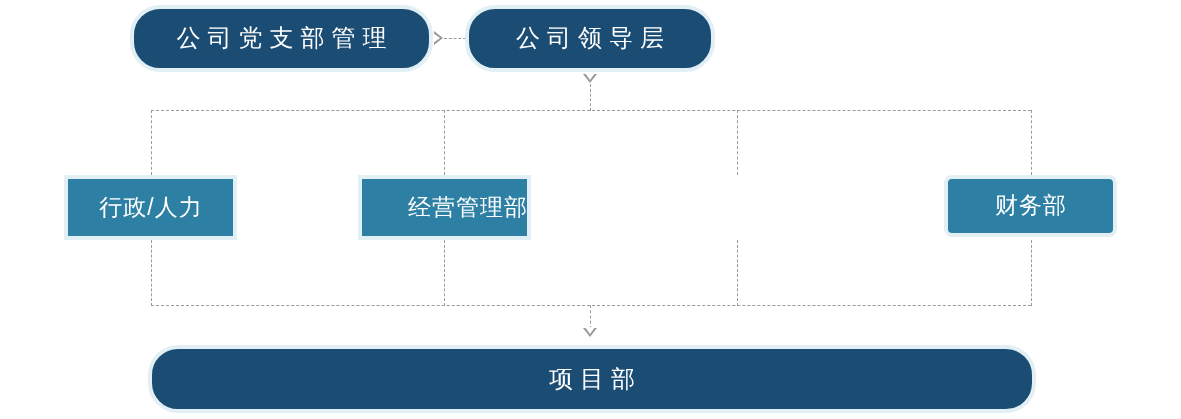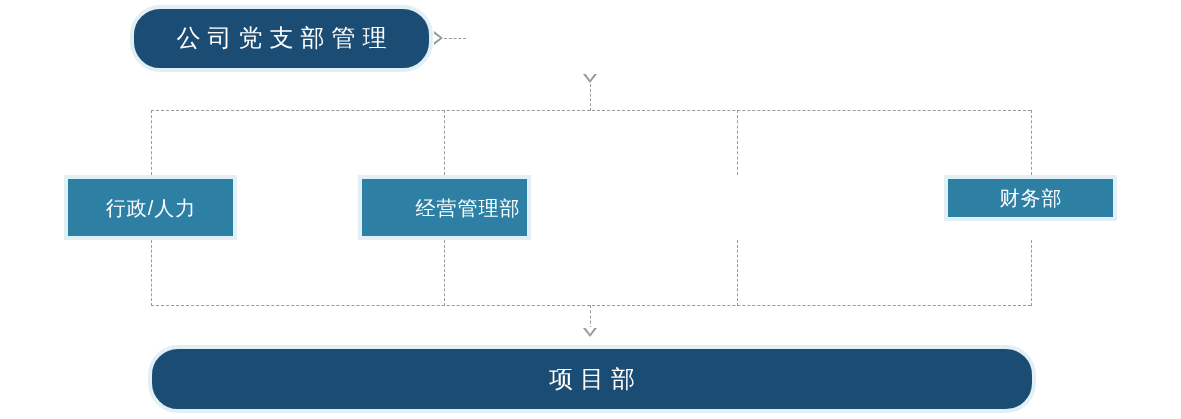"公司领导层" div.node { html: none -> <div> <span>公司领导层</span> </div> }
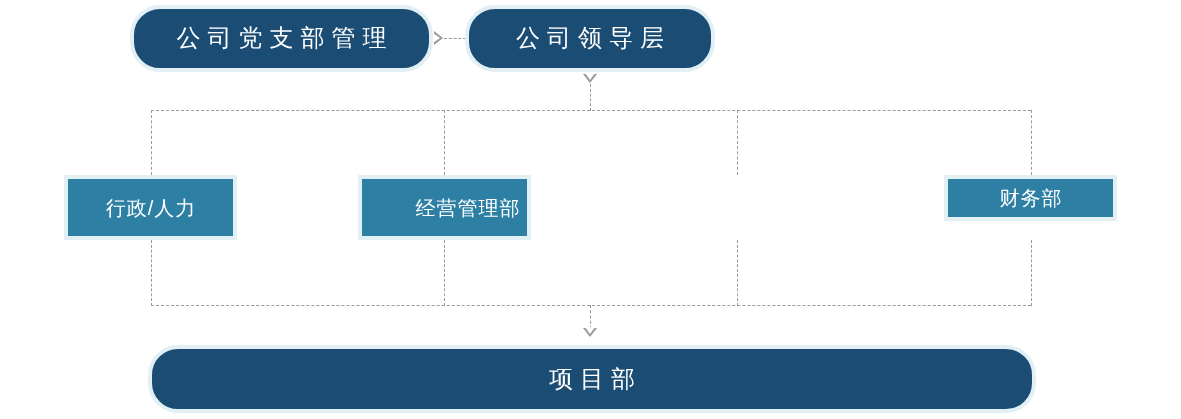"行政/人力" .node.level-mid .node-label { font-size: 20px -> 23px }
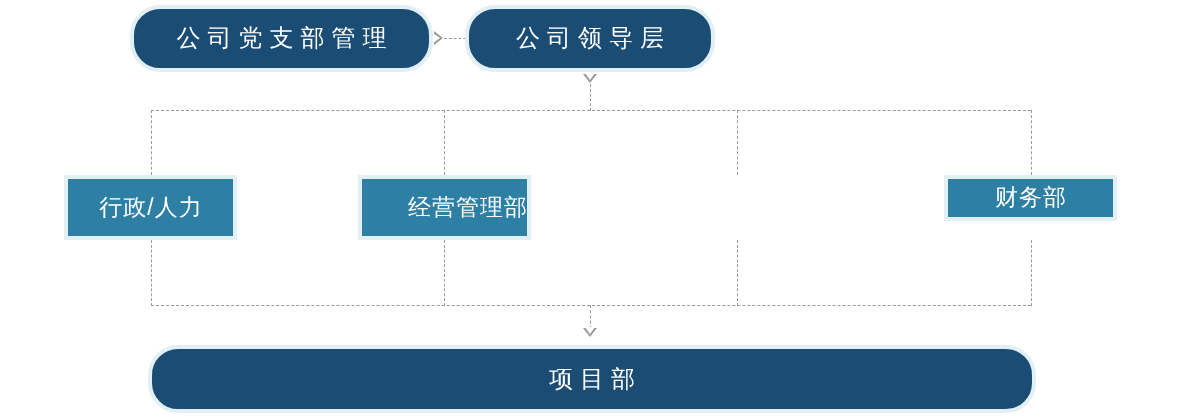"财务部" div.node { border-radius: none -> 8px; height: 46px -> 62px }
